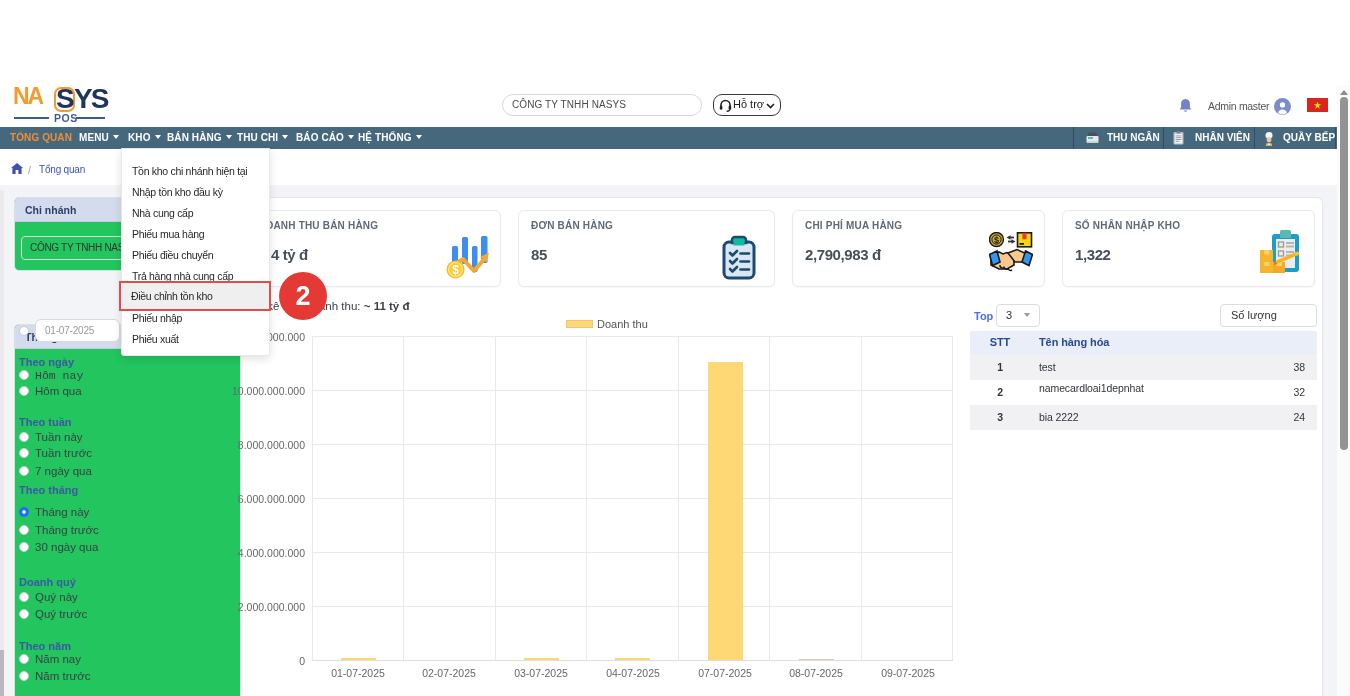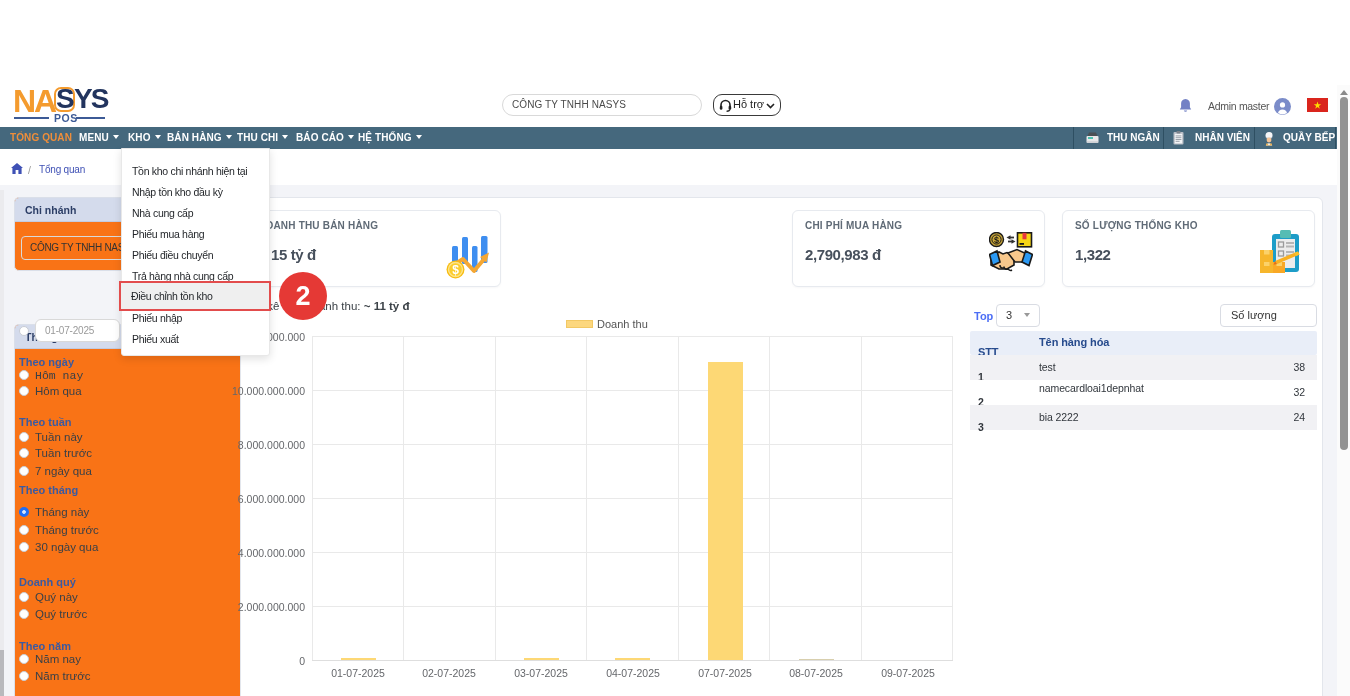"NA" div { font-size: 32px -> 23px }
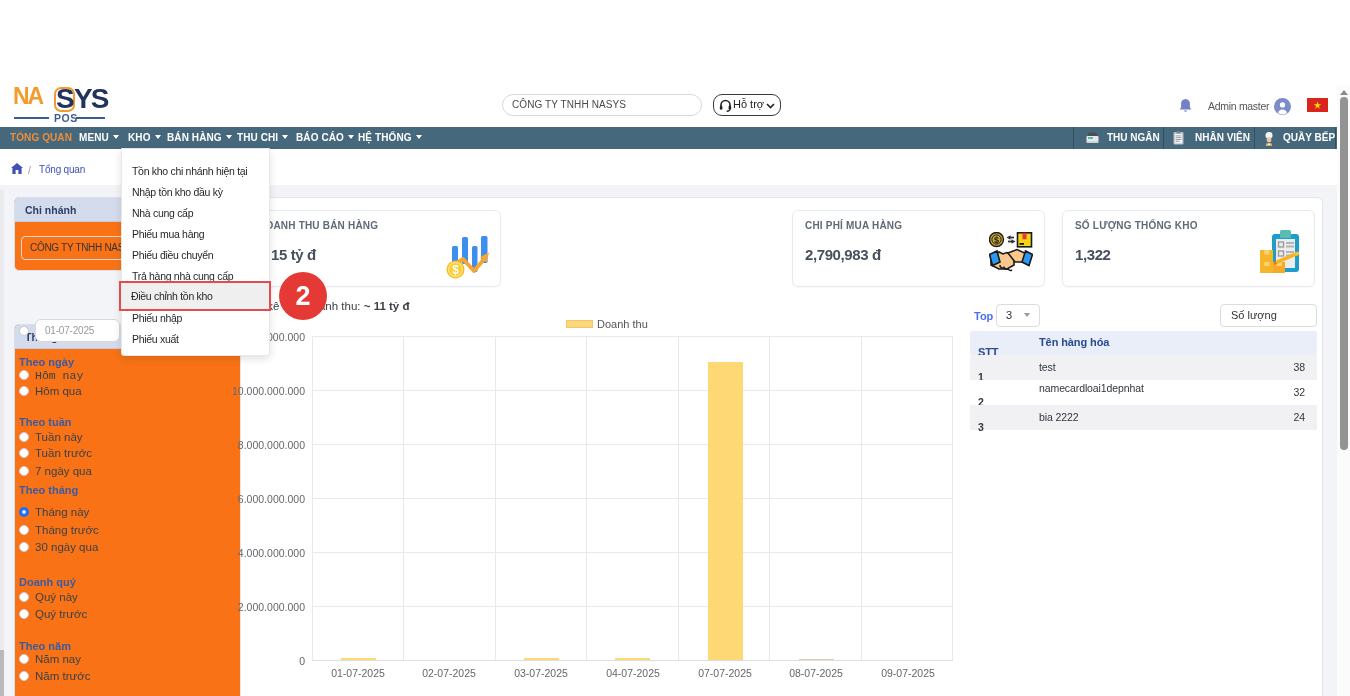"Chi nhánh" .panel { background: #f97316 -> #22c55e }
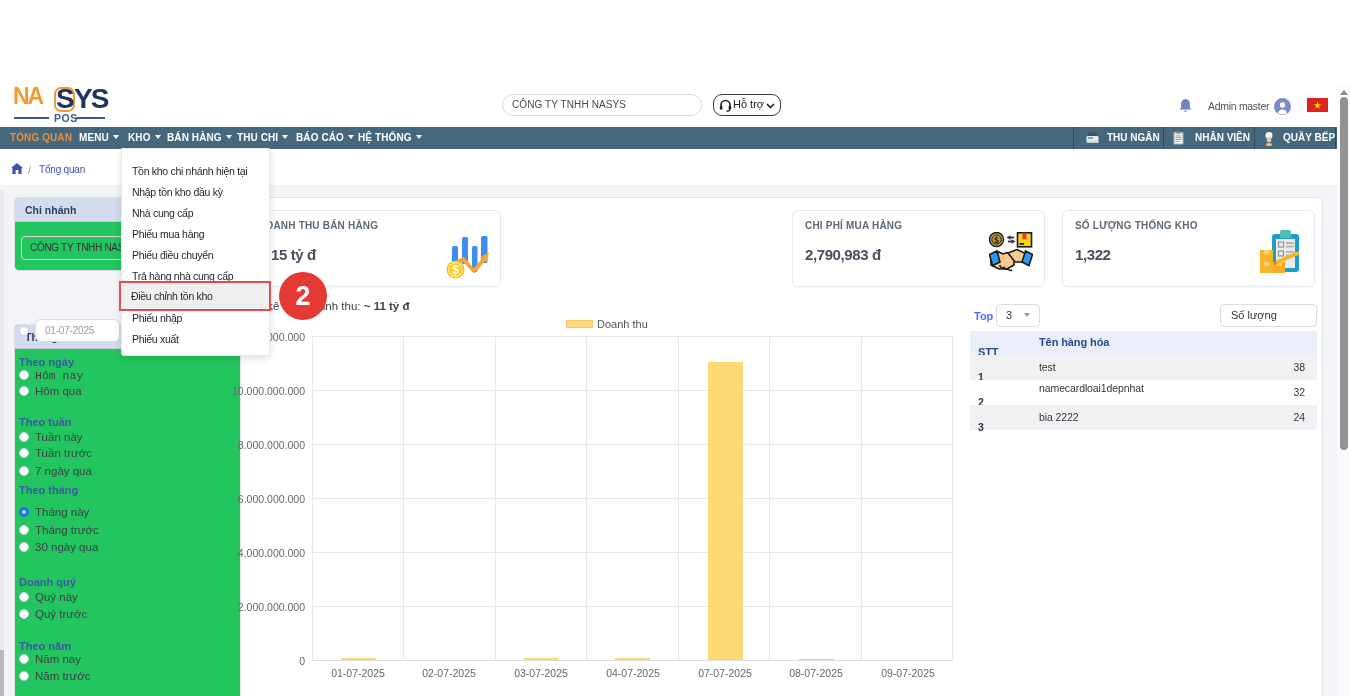"ĐƠN BÁN HÀNG" div.card { html: none -> <div> <div>ĐƠN BÁN HÀNG</div> <div>85</div> <svg> <rect></rect> <path></path> <rect></rect> <path></path> <path></path> <path></path> <line></line> <line></line> <line></line> </svg> </div> }
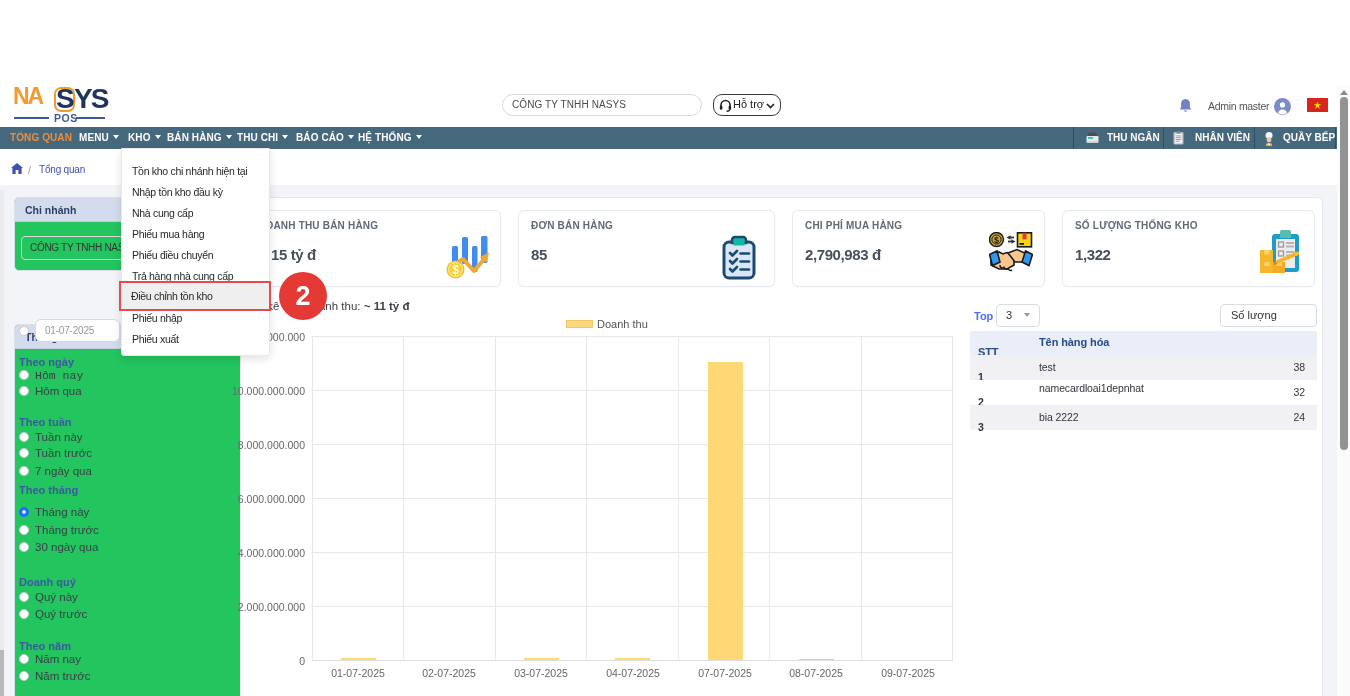"SỐ LƯỢNG THỐNG KHO" div.cardtitle { text: LƯỢNG THỐNG -> NHÂN NHẬP }
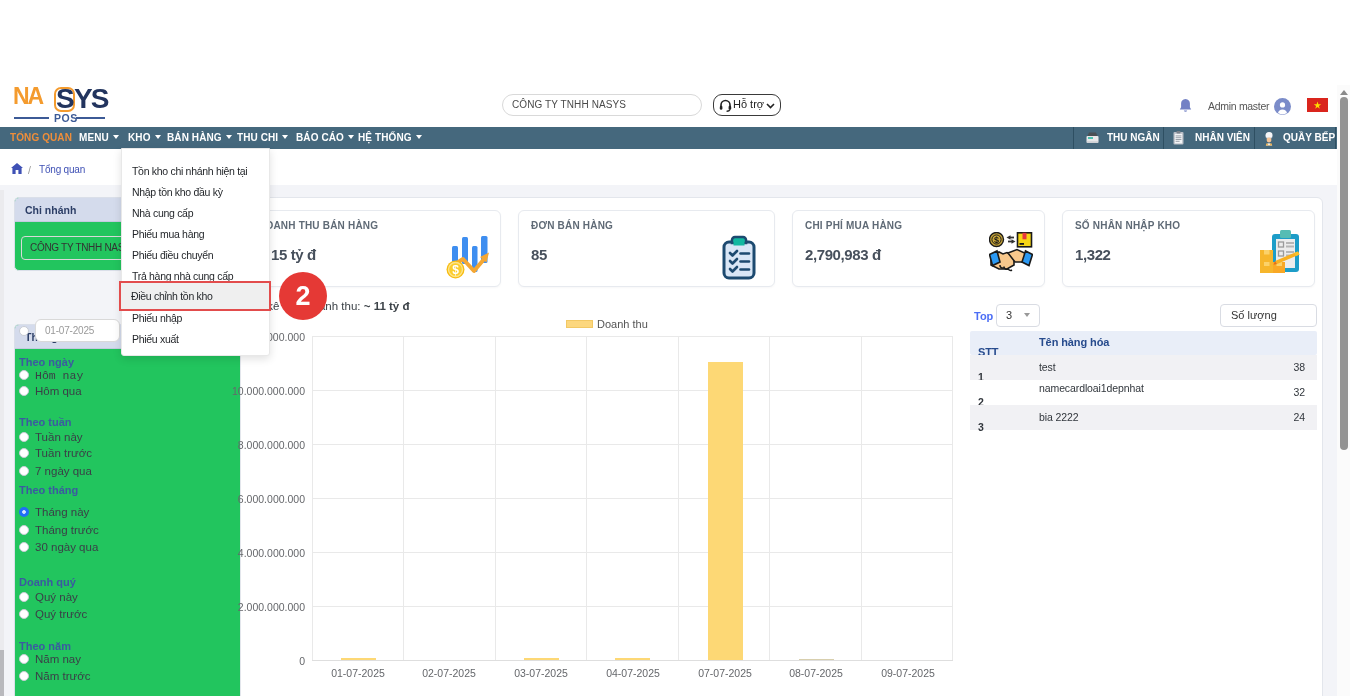"15 tỷ đ" div.cardnum { text: 15 -> 4 }
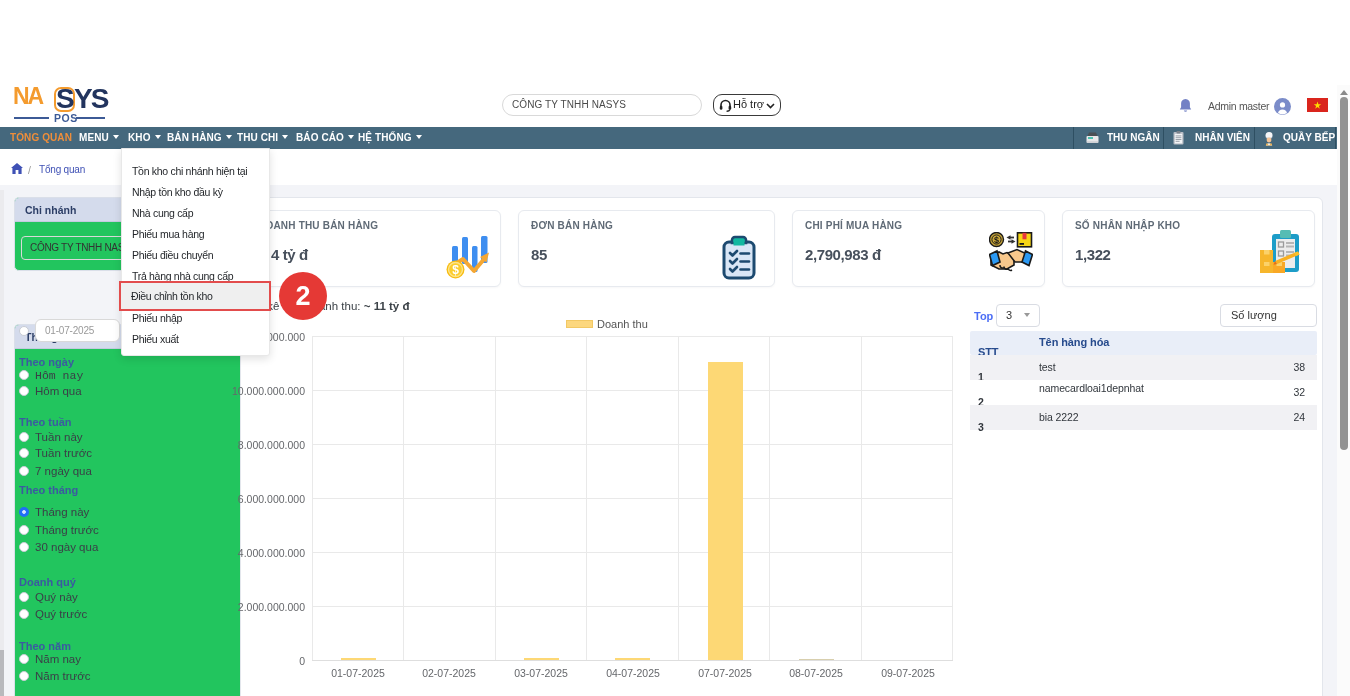"STT" .trow .c1 { left: 8px -> 0; margin-top: 10px -> none; text-align: left -> center }
